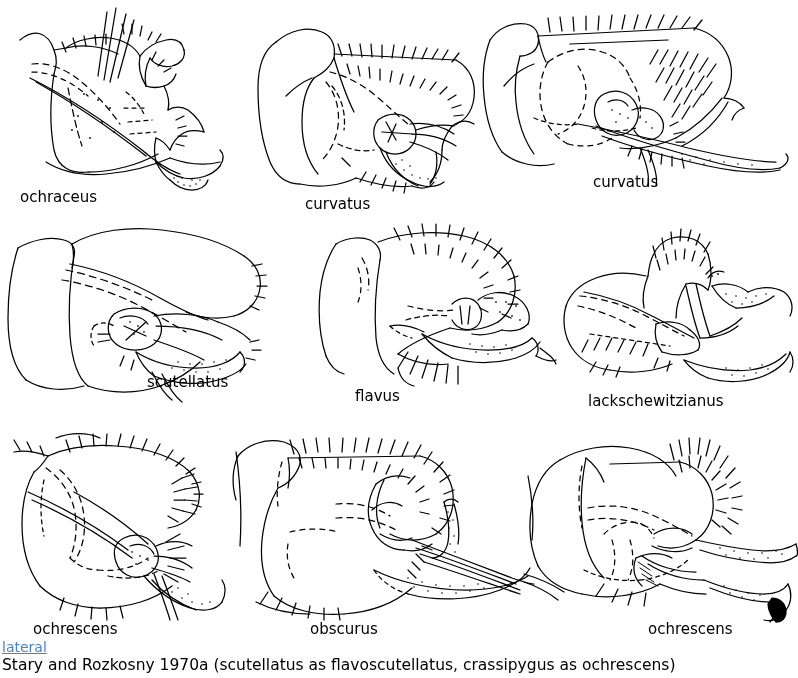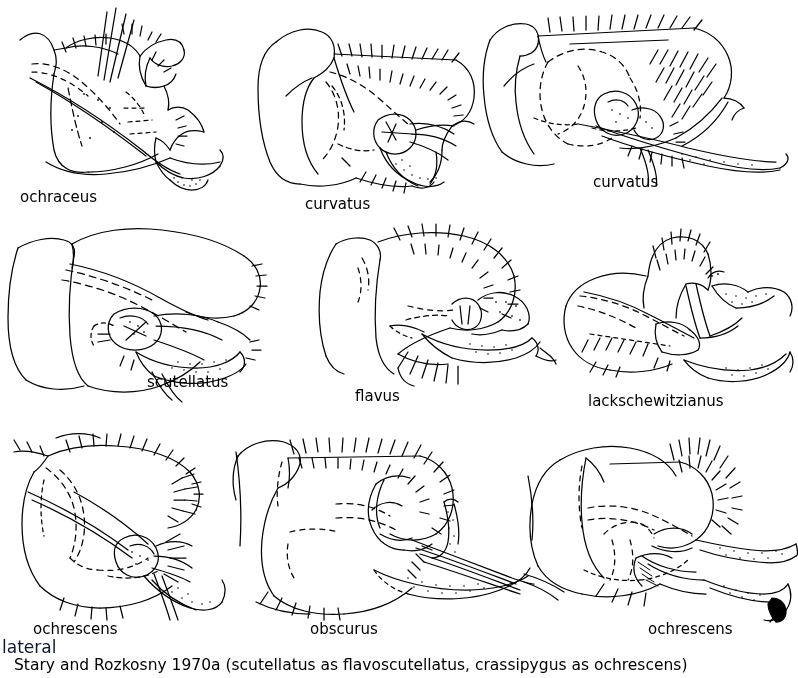"lateral" .viewword { color: #0f172a -> #3b82f6; font-size: 17px -> 14px; text-decoration: none -> underline }
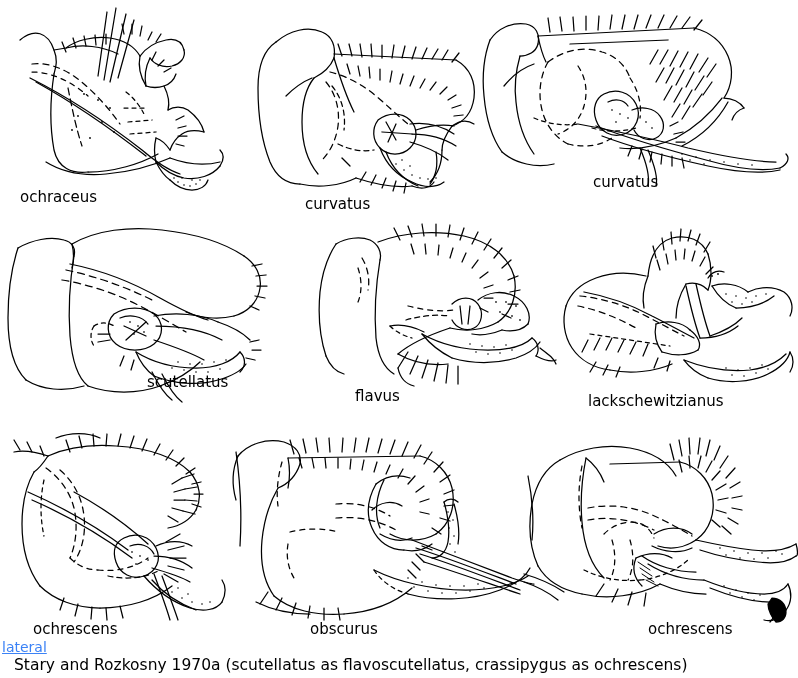"Stary and Rozkosny 1970a (scutellatus" .caption { margin-left: 12px -> none }
